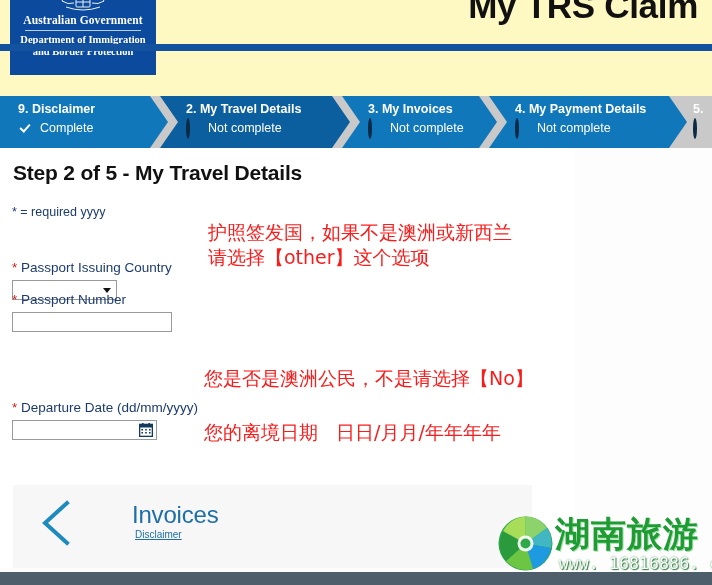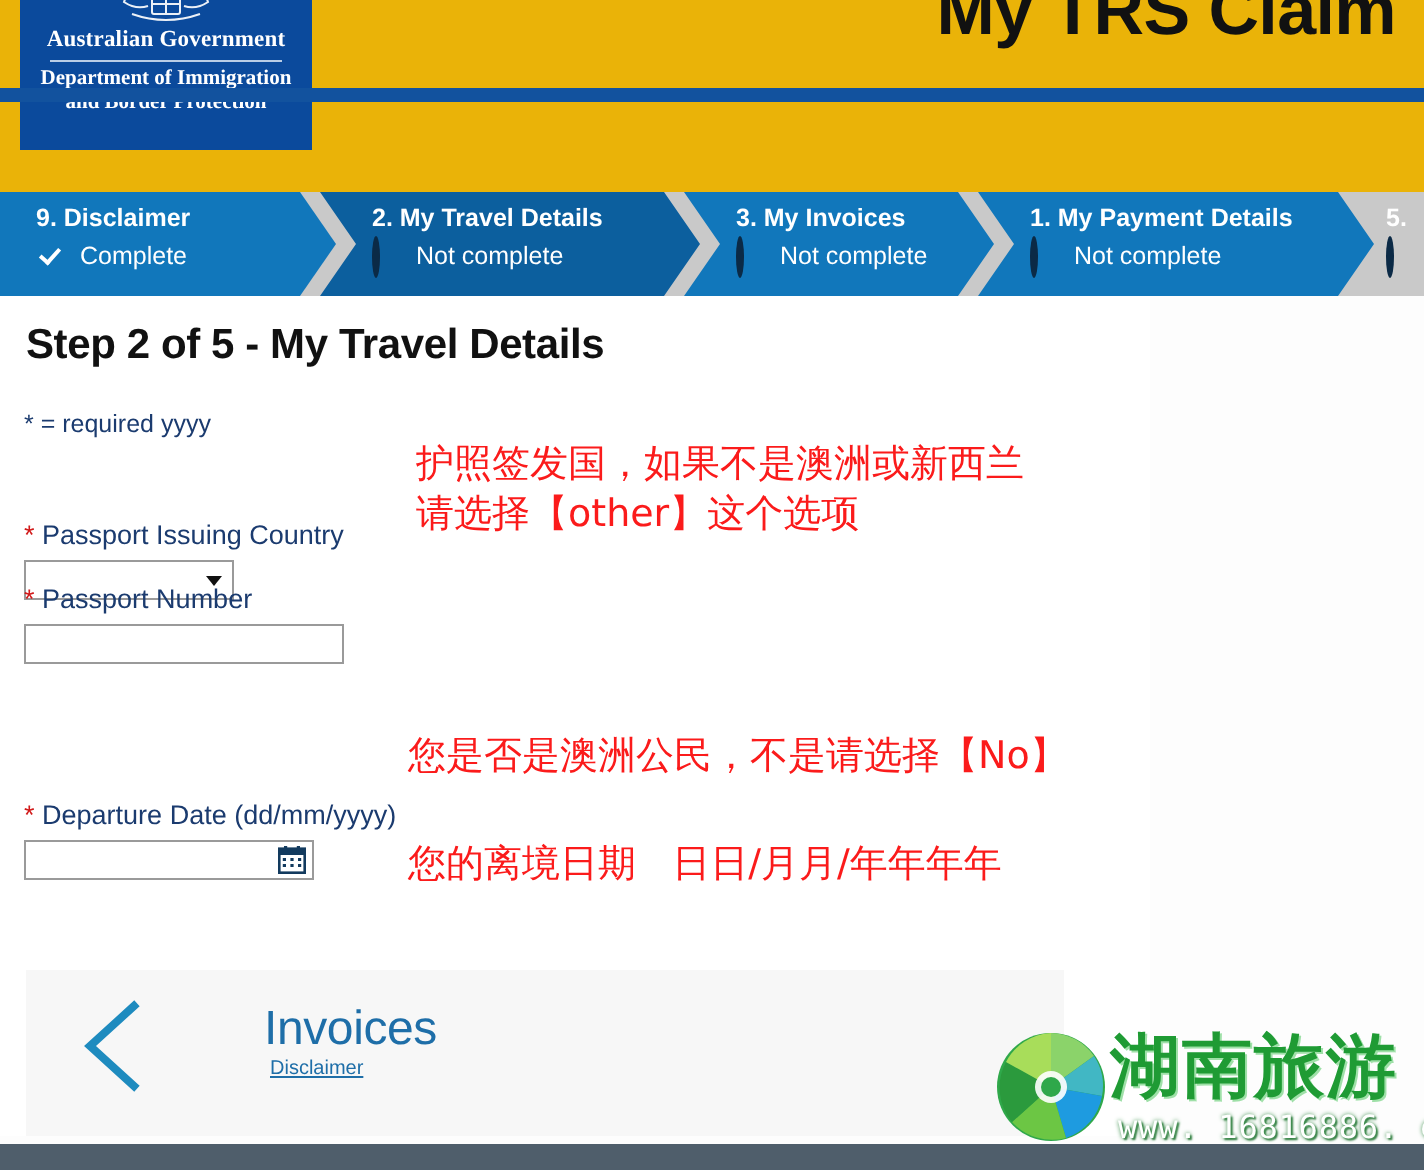"Australian Government" #header { background: #eab308 -> #fef9c3 }
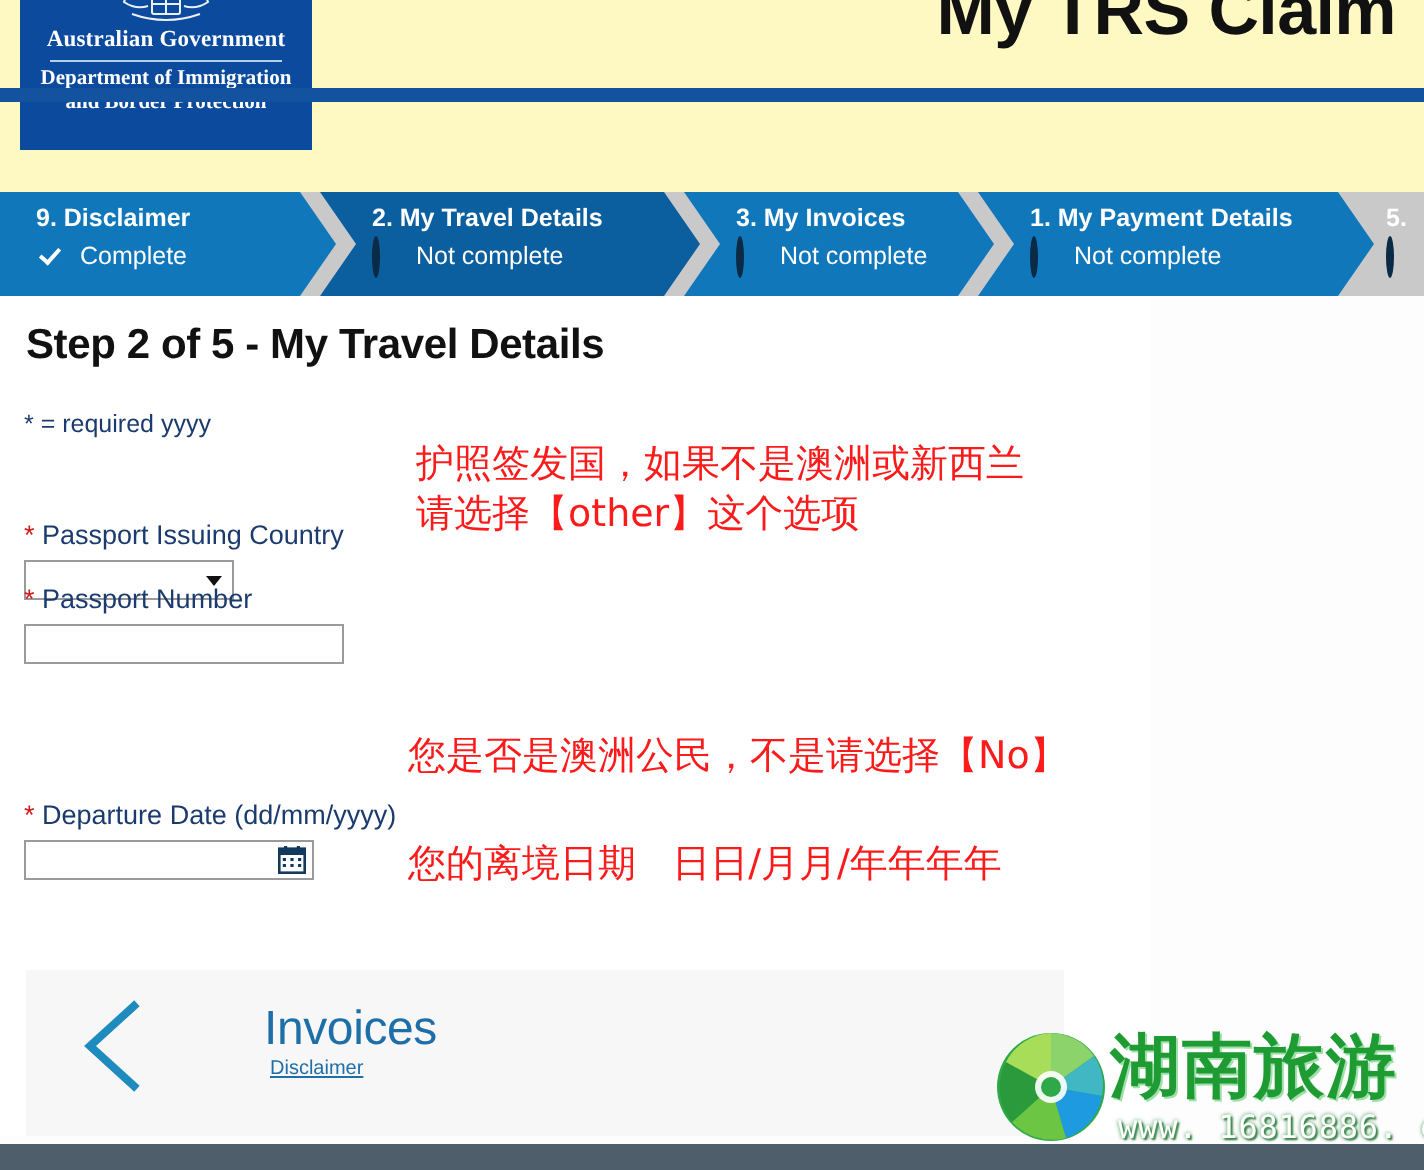"1. My Payment Details" div.step-title { text: 1 -> 4 }
